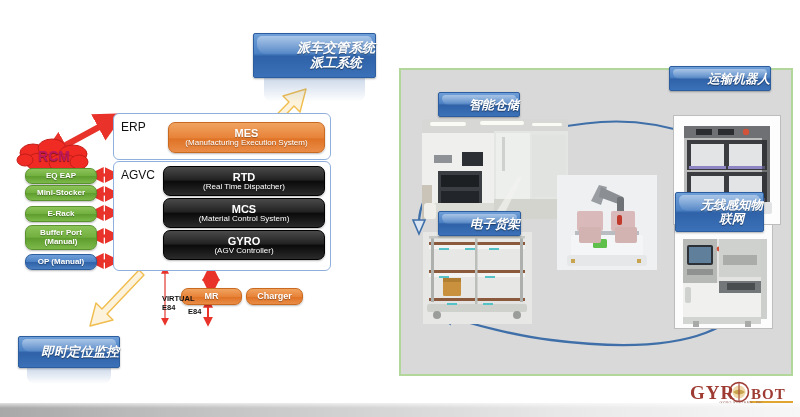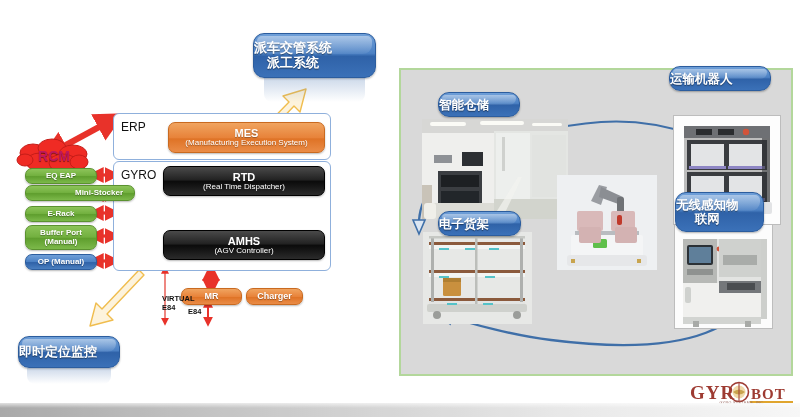"派工系统" .bluepill { border-radius: 11px -> 2px; font-style: none -> italic; justify-content: flex-start -> flex-end }
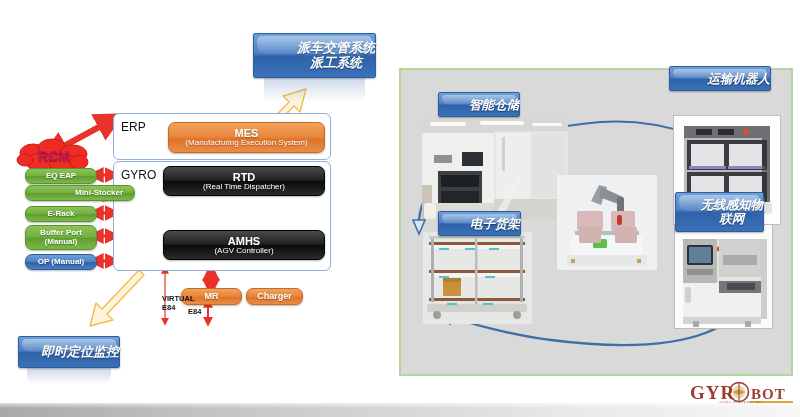"GYRO" div.panel-label { text: GYRO -> AGVC }
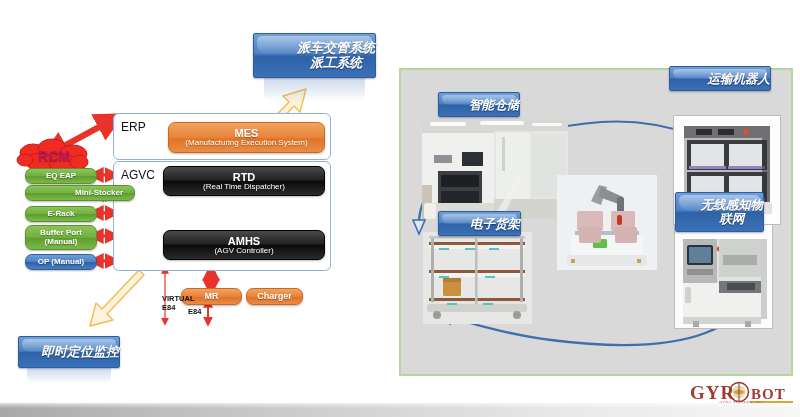"Mini-Stocker" div.greenbox { padding-left: 38px -> none }
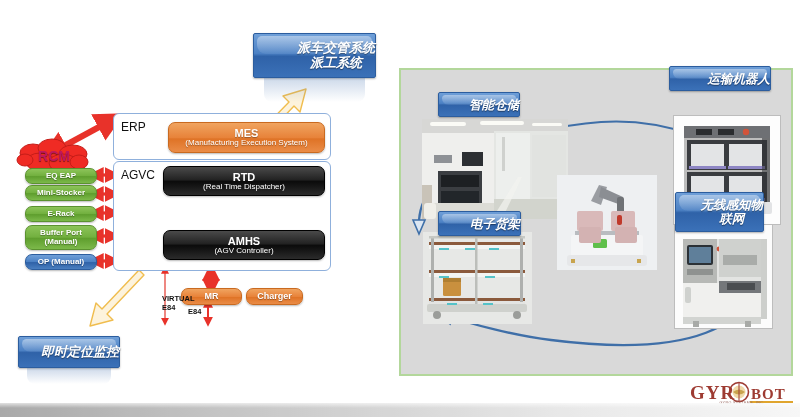"MCS" div.blackbox { html: none -> <div> <div>MCS</div> <div>(Material Control System)</div> </div> }
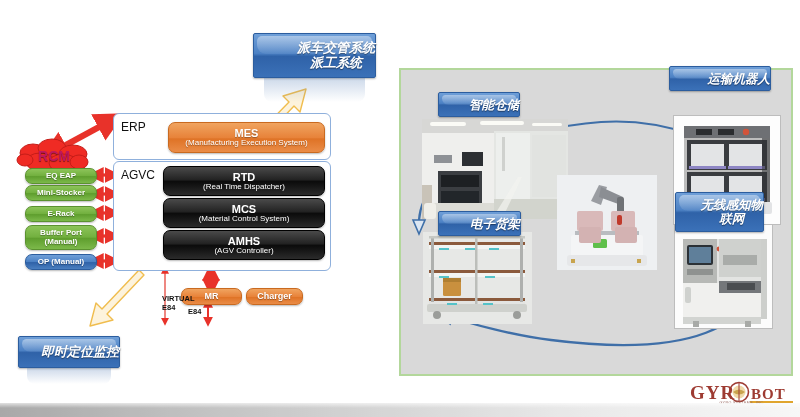"AMHS" div.b-t1 { text: AMHS -> GYRO }
